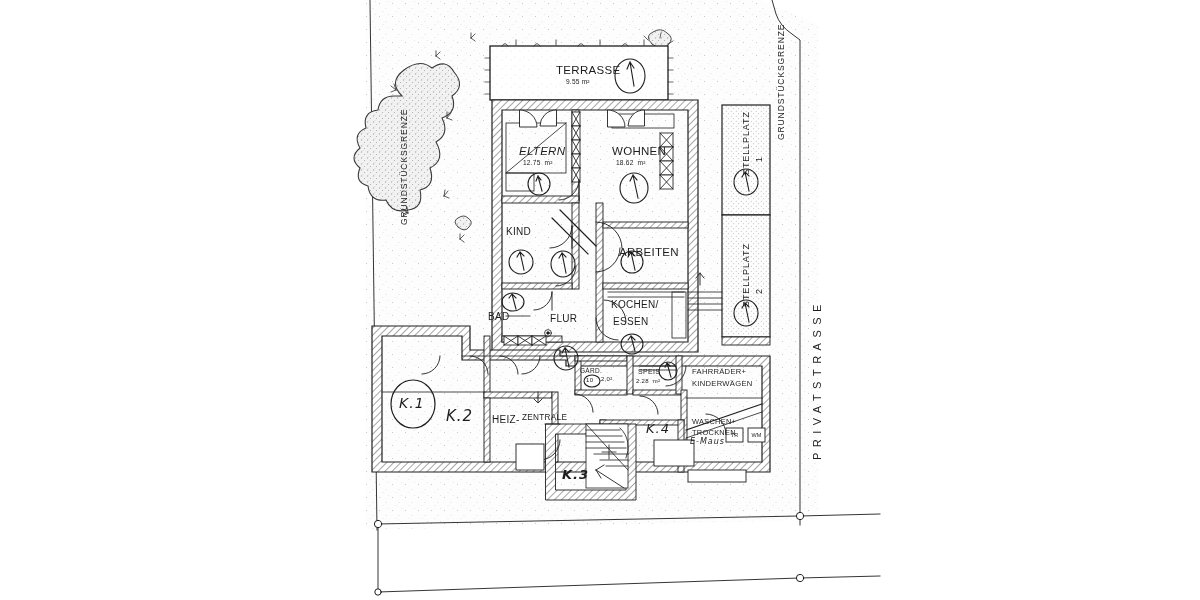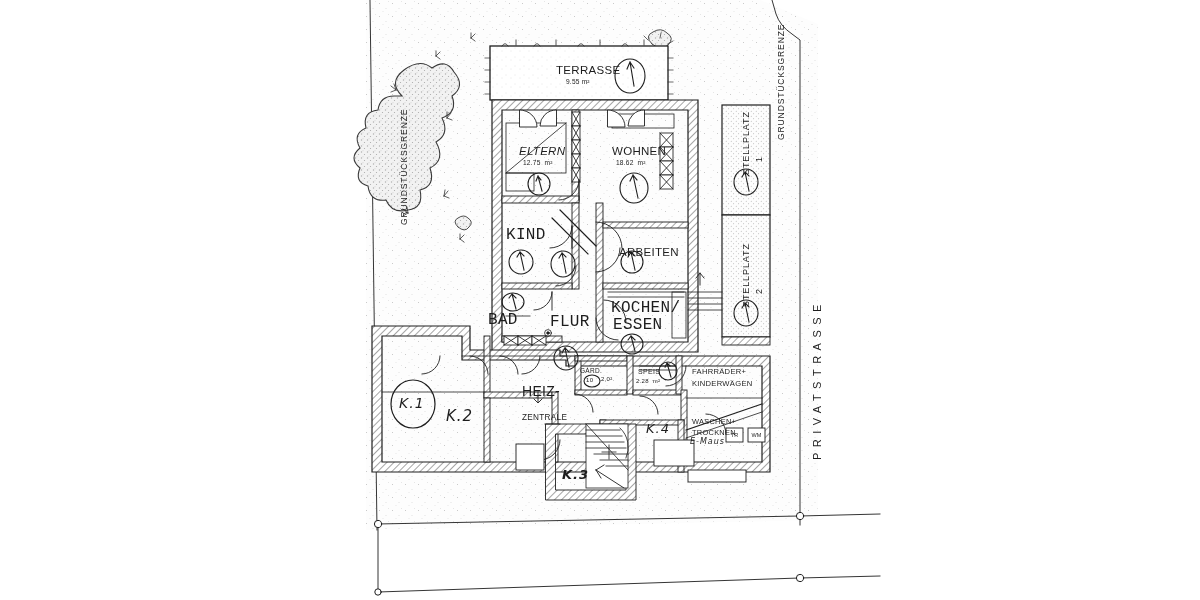"KIND" .room-name.big { font-family: Liberation Mono, monospace -> none; font-size: 16px -> 10px }
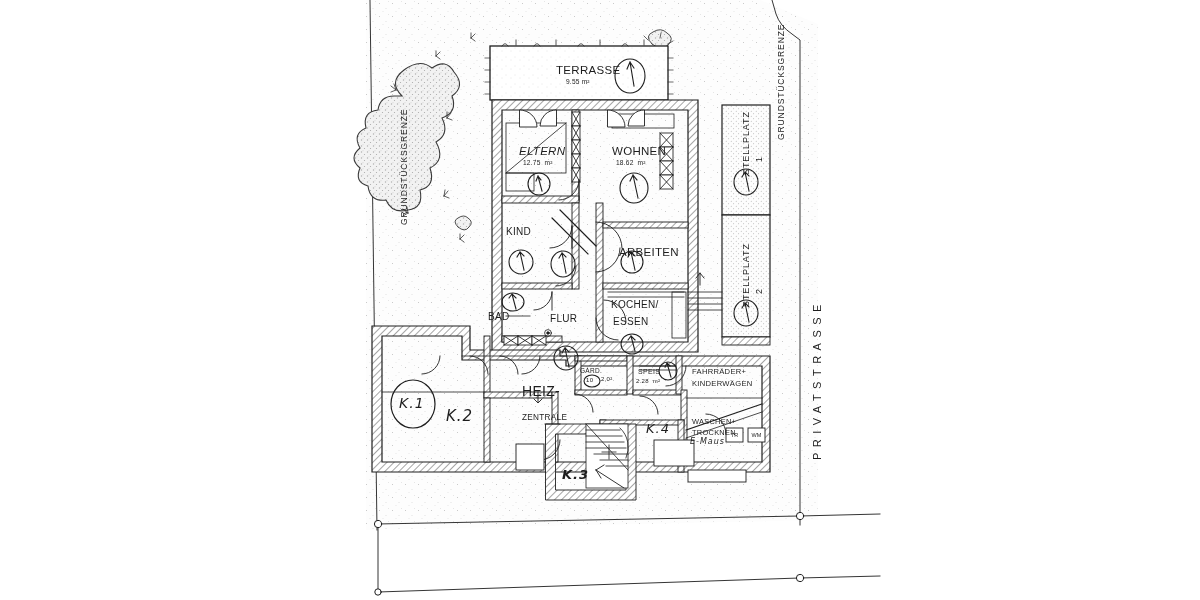"HEIZ-" div.lbl { font-size: 14px -> 10px; margin-left: 30px -> none; top: 384px -> 415px }
